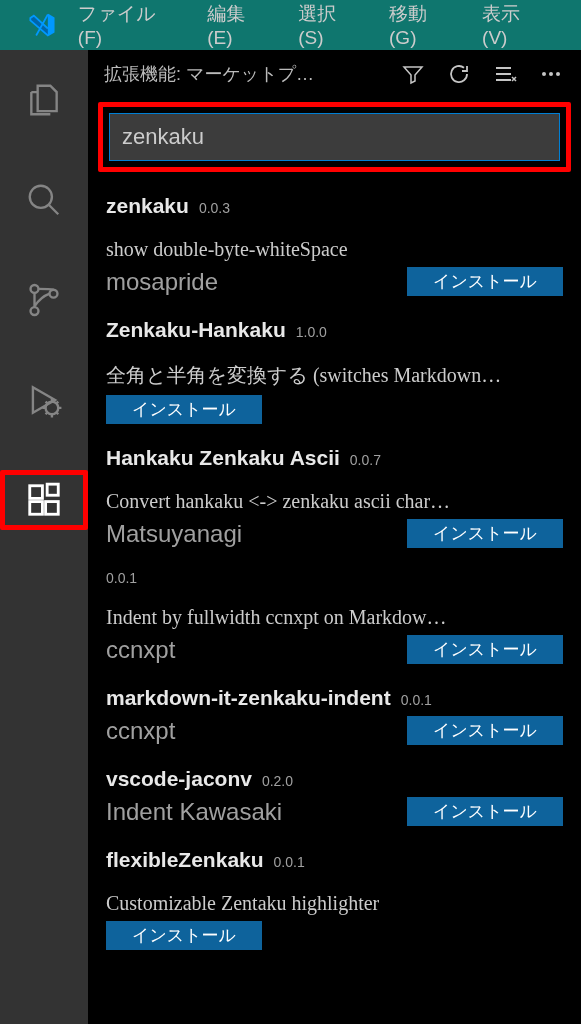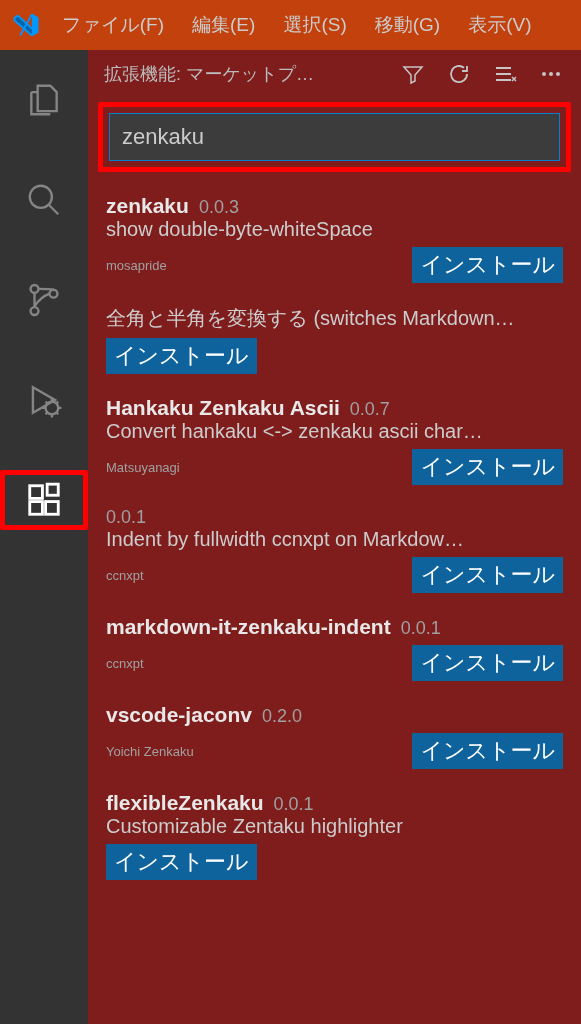"ファイル(F)" .titlebar { background: #c2410c -> #0f766e; padding: 0 6px -> 0 22px }
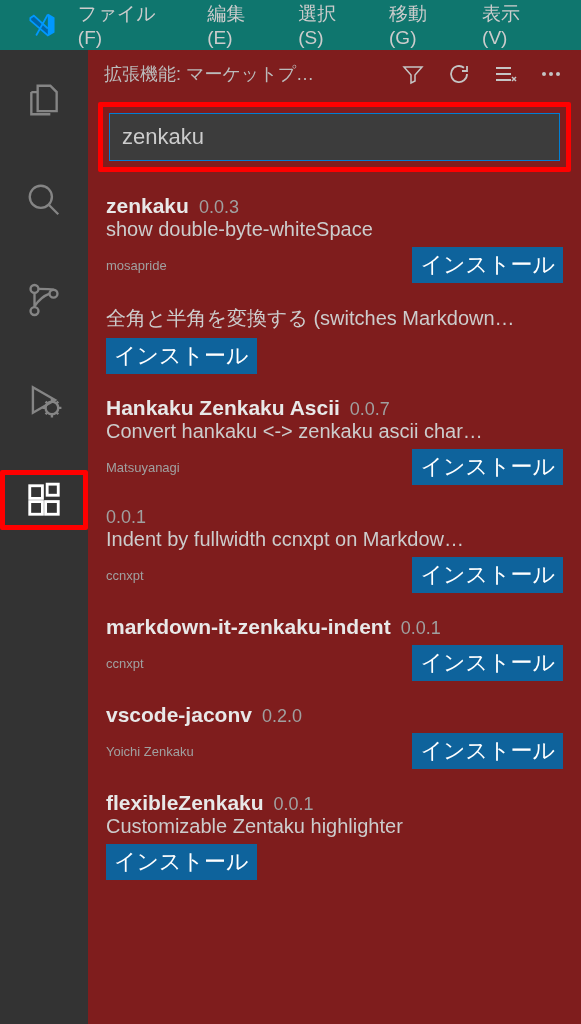"拡張機能: マーケットプ…" .sidebar { background: #7f1d1d -> #000000 }
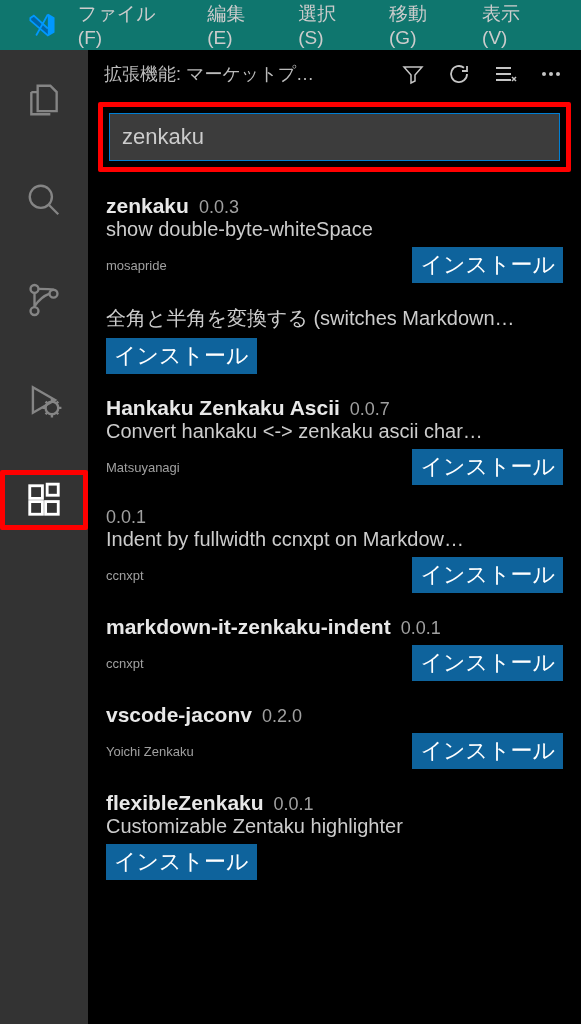"0.0.3" .ext-version { font-size: 18px -> 14px }
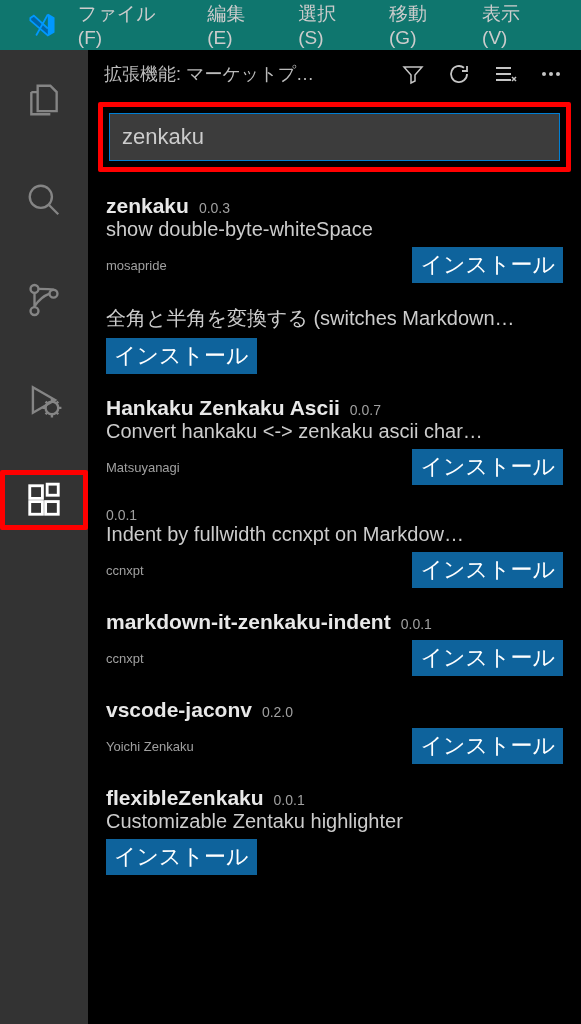"show double-byte-whiteSpace" .ext-desc { font-family: none -> Liberation Serif, serif; margin-top: 0 -> 20px }
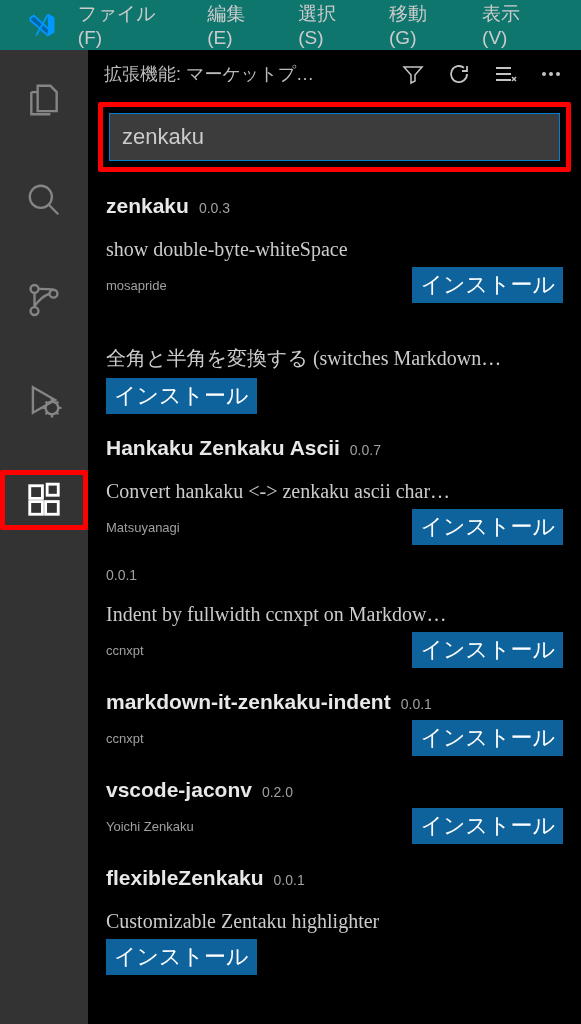"mosapride" .ext-author { font-size: 13px -> 24px }
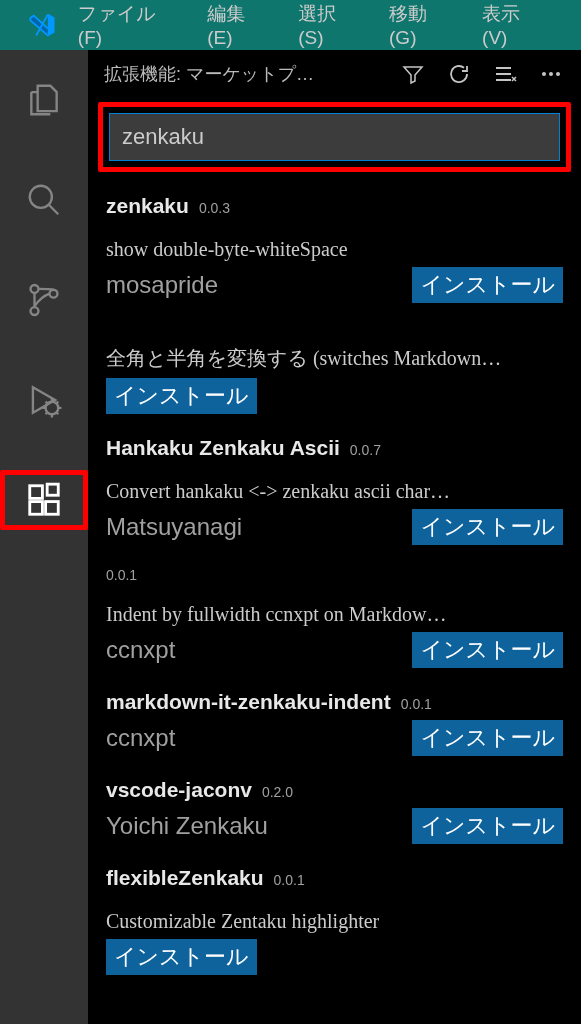"インストール" .install-btn { font-size: 22px -> 17px; padding: 3px 8px -> 3px 26px }
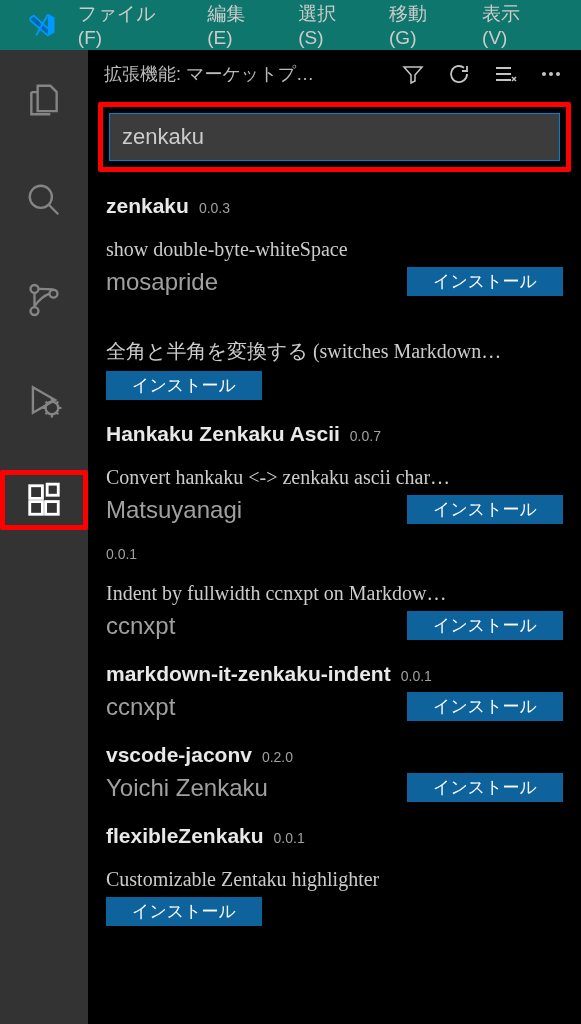"Zenkaku-Hankaku" div.ext-title-row { html: none -> <div> <span>Zenkaku-Hankaku</span> <span>1.0.0</span> </div> }
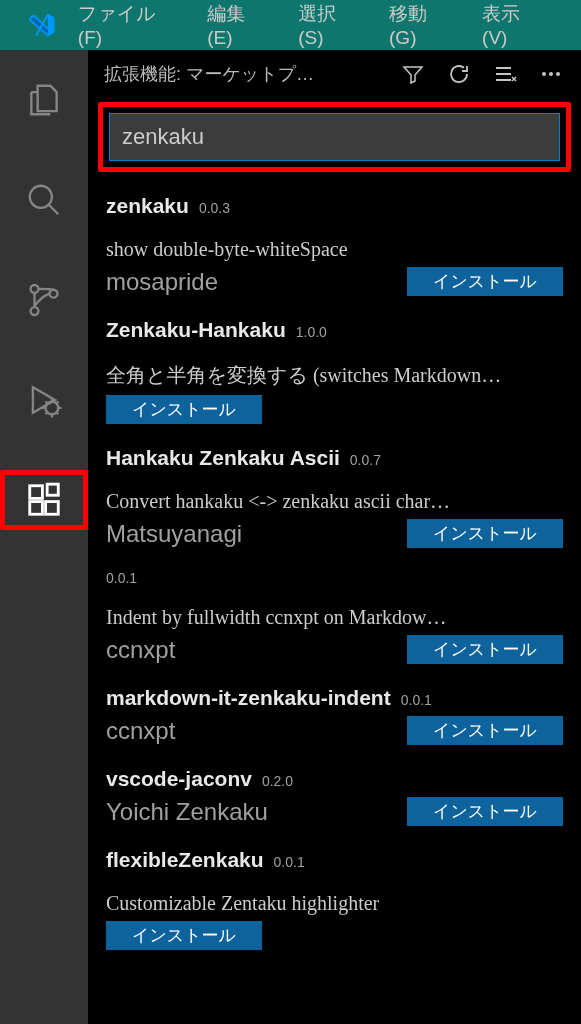"Yoichi Zenkaku" span.ext-author { text: Yoichi Zenkaku -> Indent Kawasaki }
